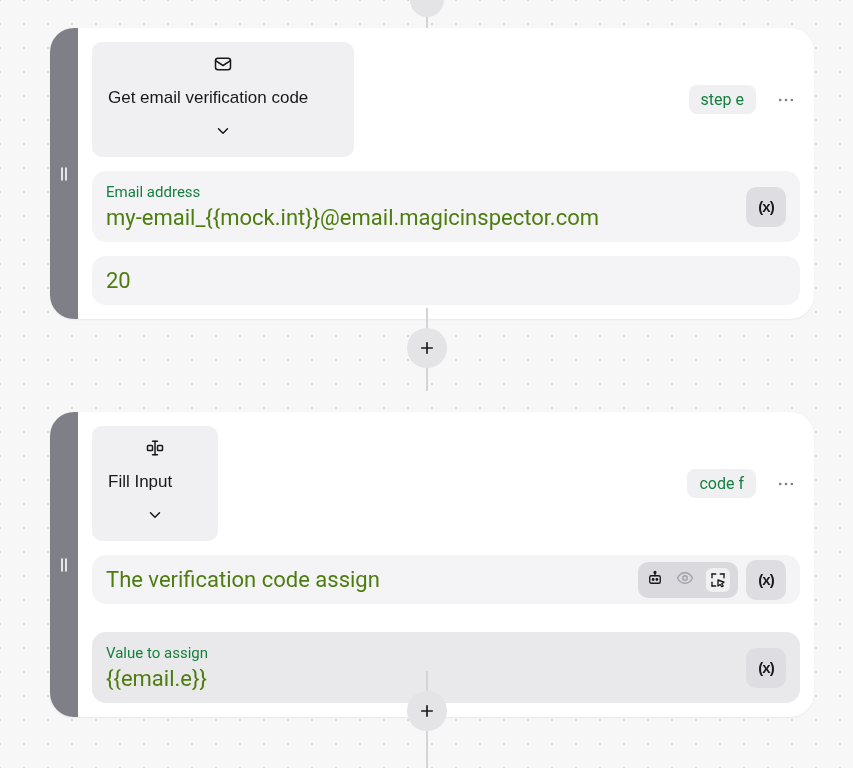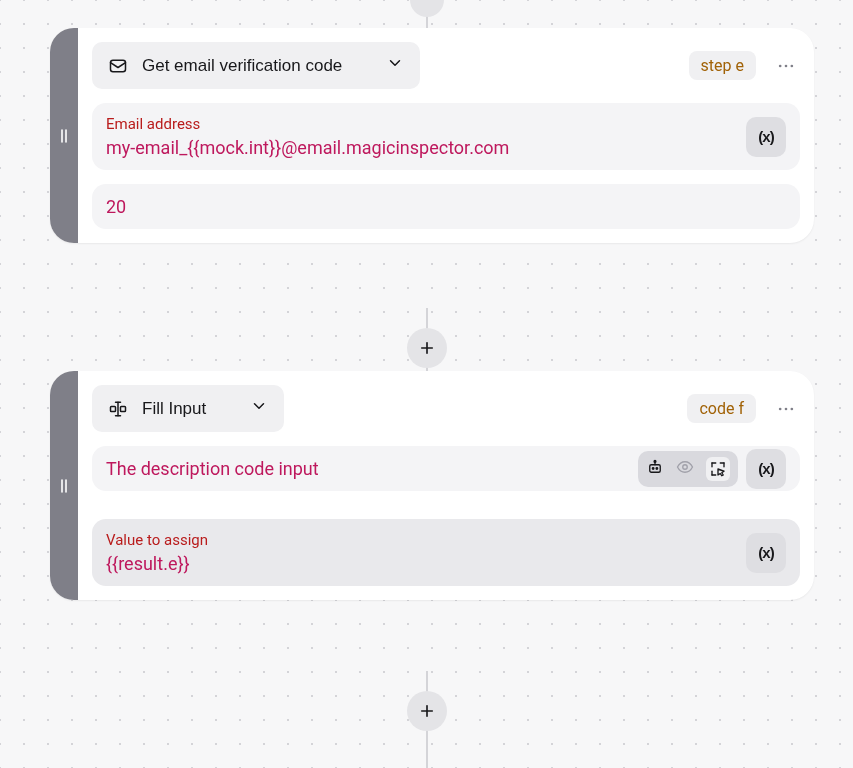"Get email verification code" .step-type-btn { flex-direction: none -> column }
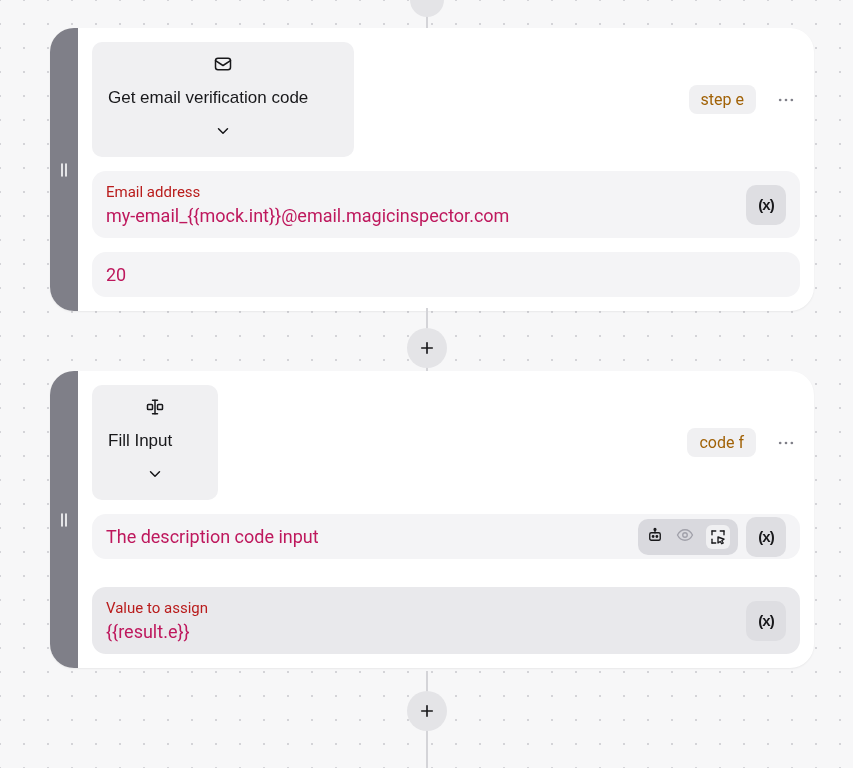"step e" .step-badge { color: #a16207 -> #15803d }
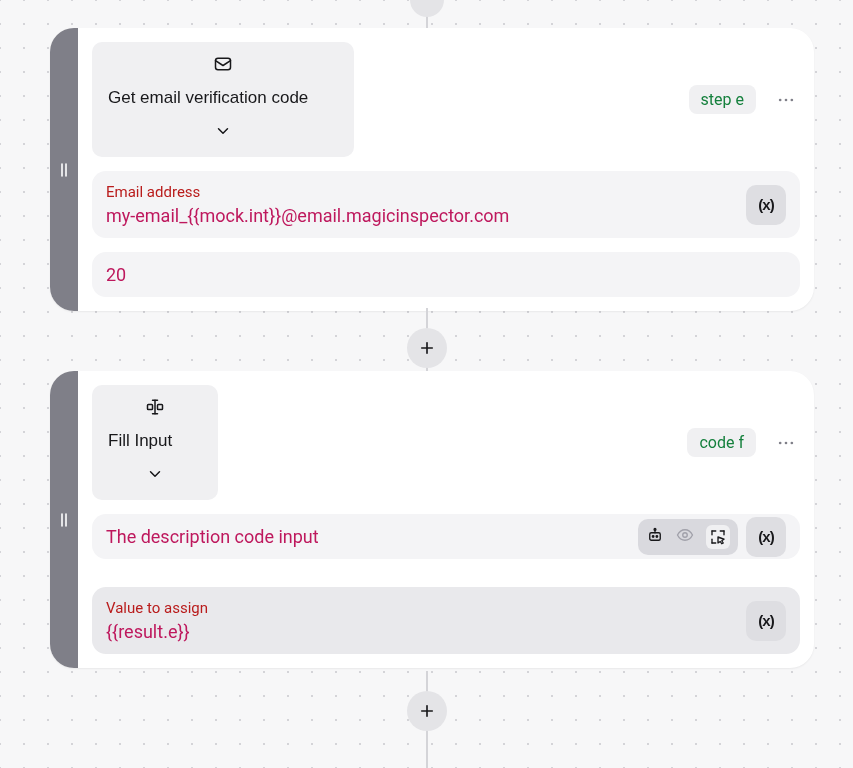"Email address" .field-label { color: #b91c1c -> #15803d }
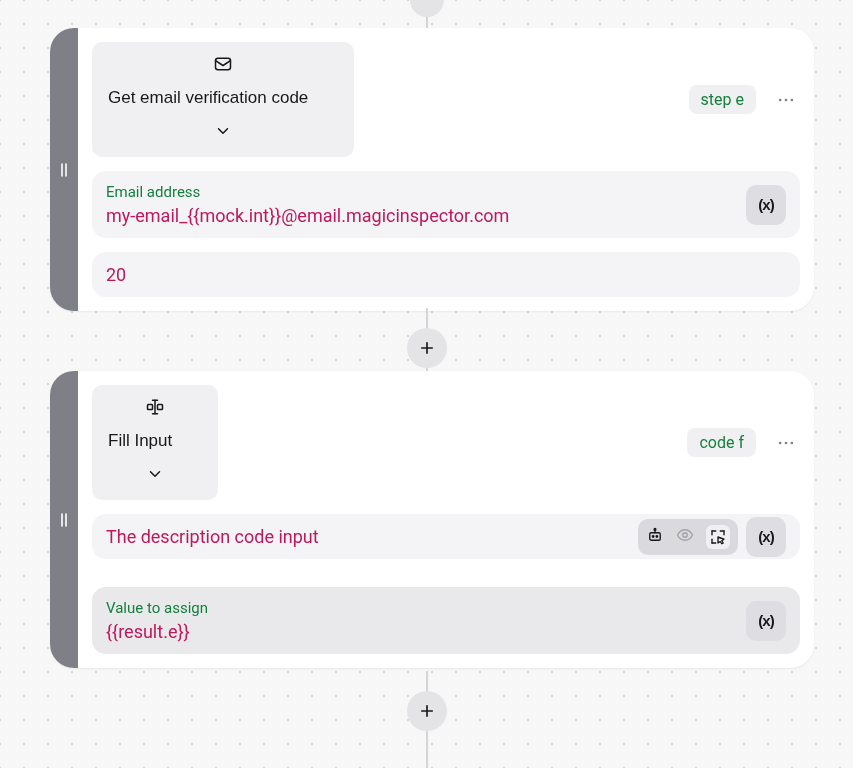"my-email_{{mock.int}}@email.magicinspect" .field-value { color: #be185d -> #4d7c0f; font-size: 18px -> 22px }
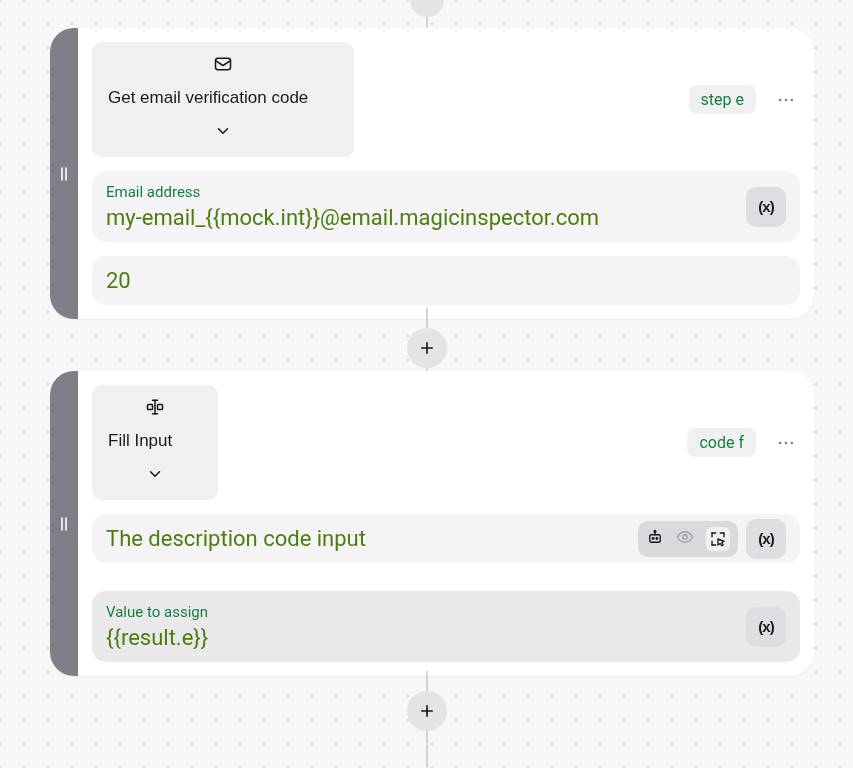"Fill Input" div.step-card { top: 371px -> 412px }
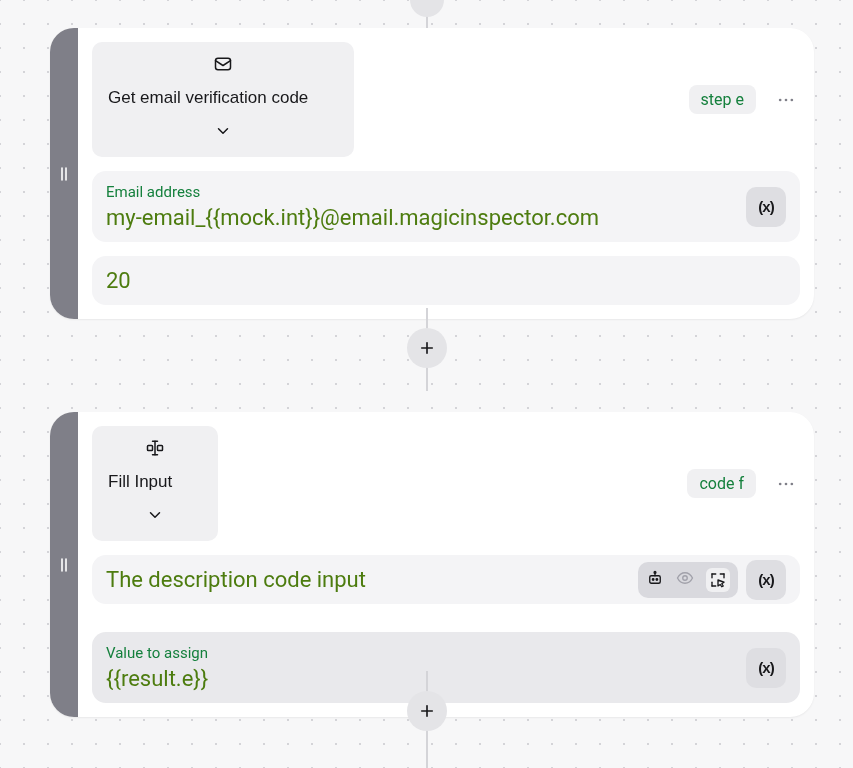"The description code input" div.field-value { text: description code input -> verification code assign }
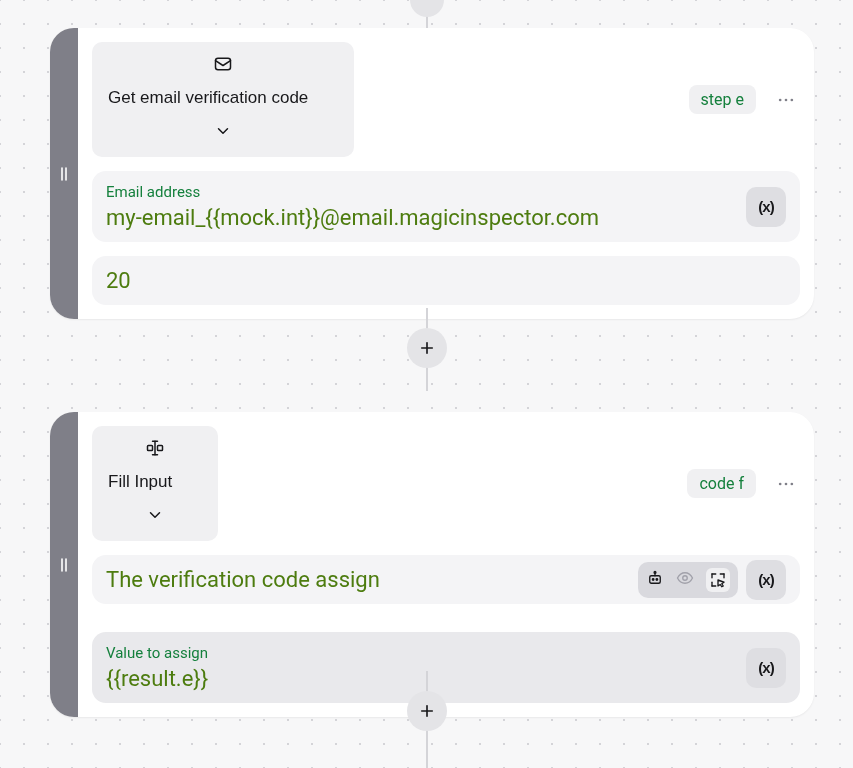"{{result.e}}" div.field-value { text: result.e -> email.e }
